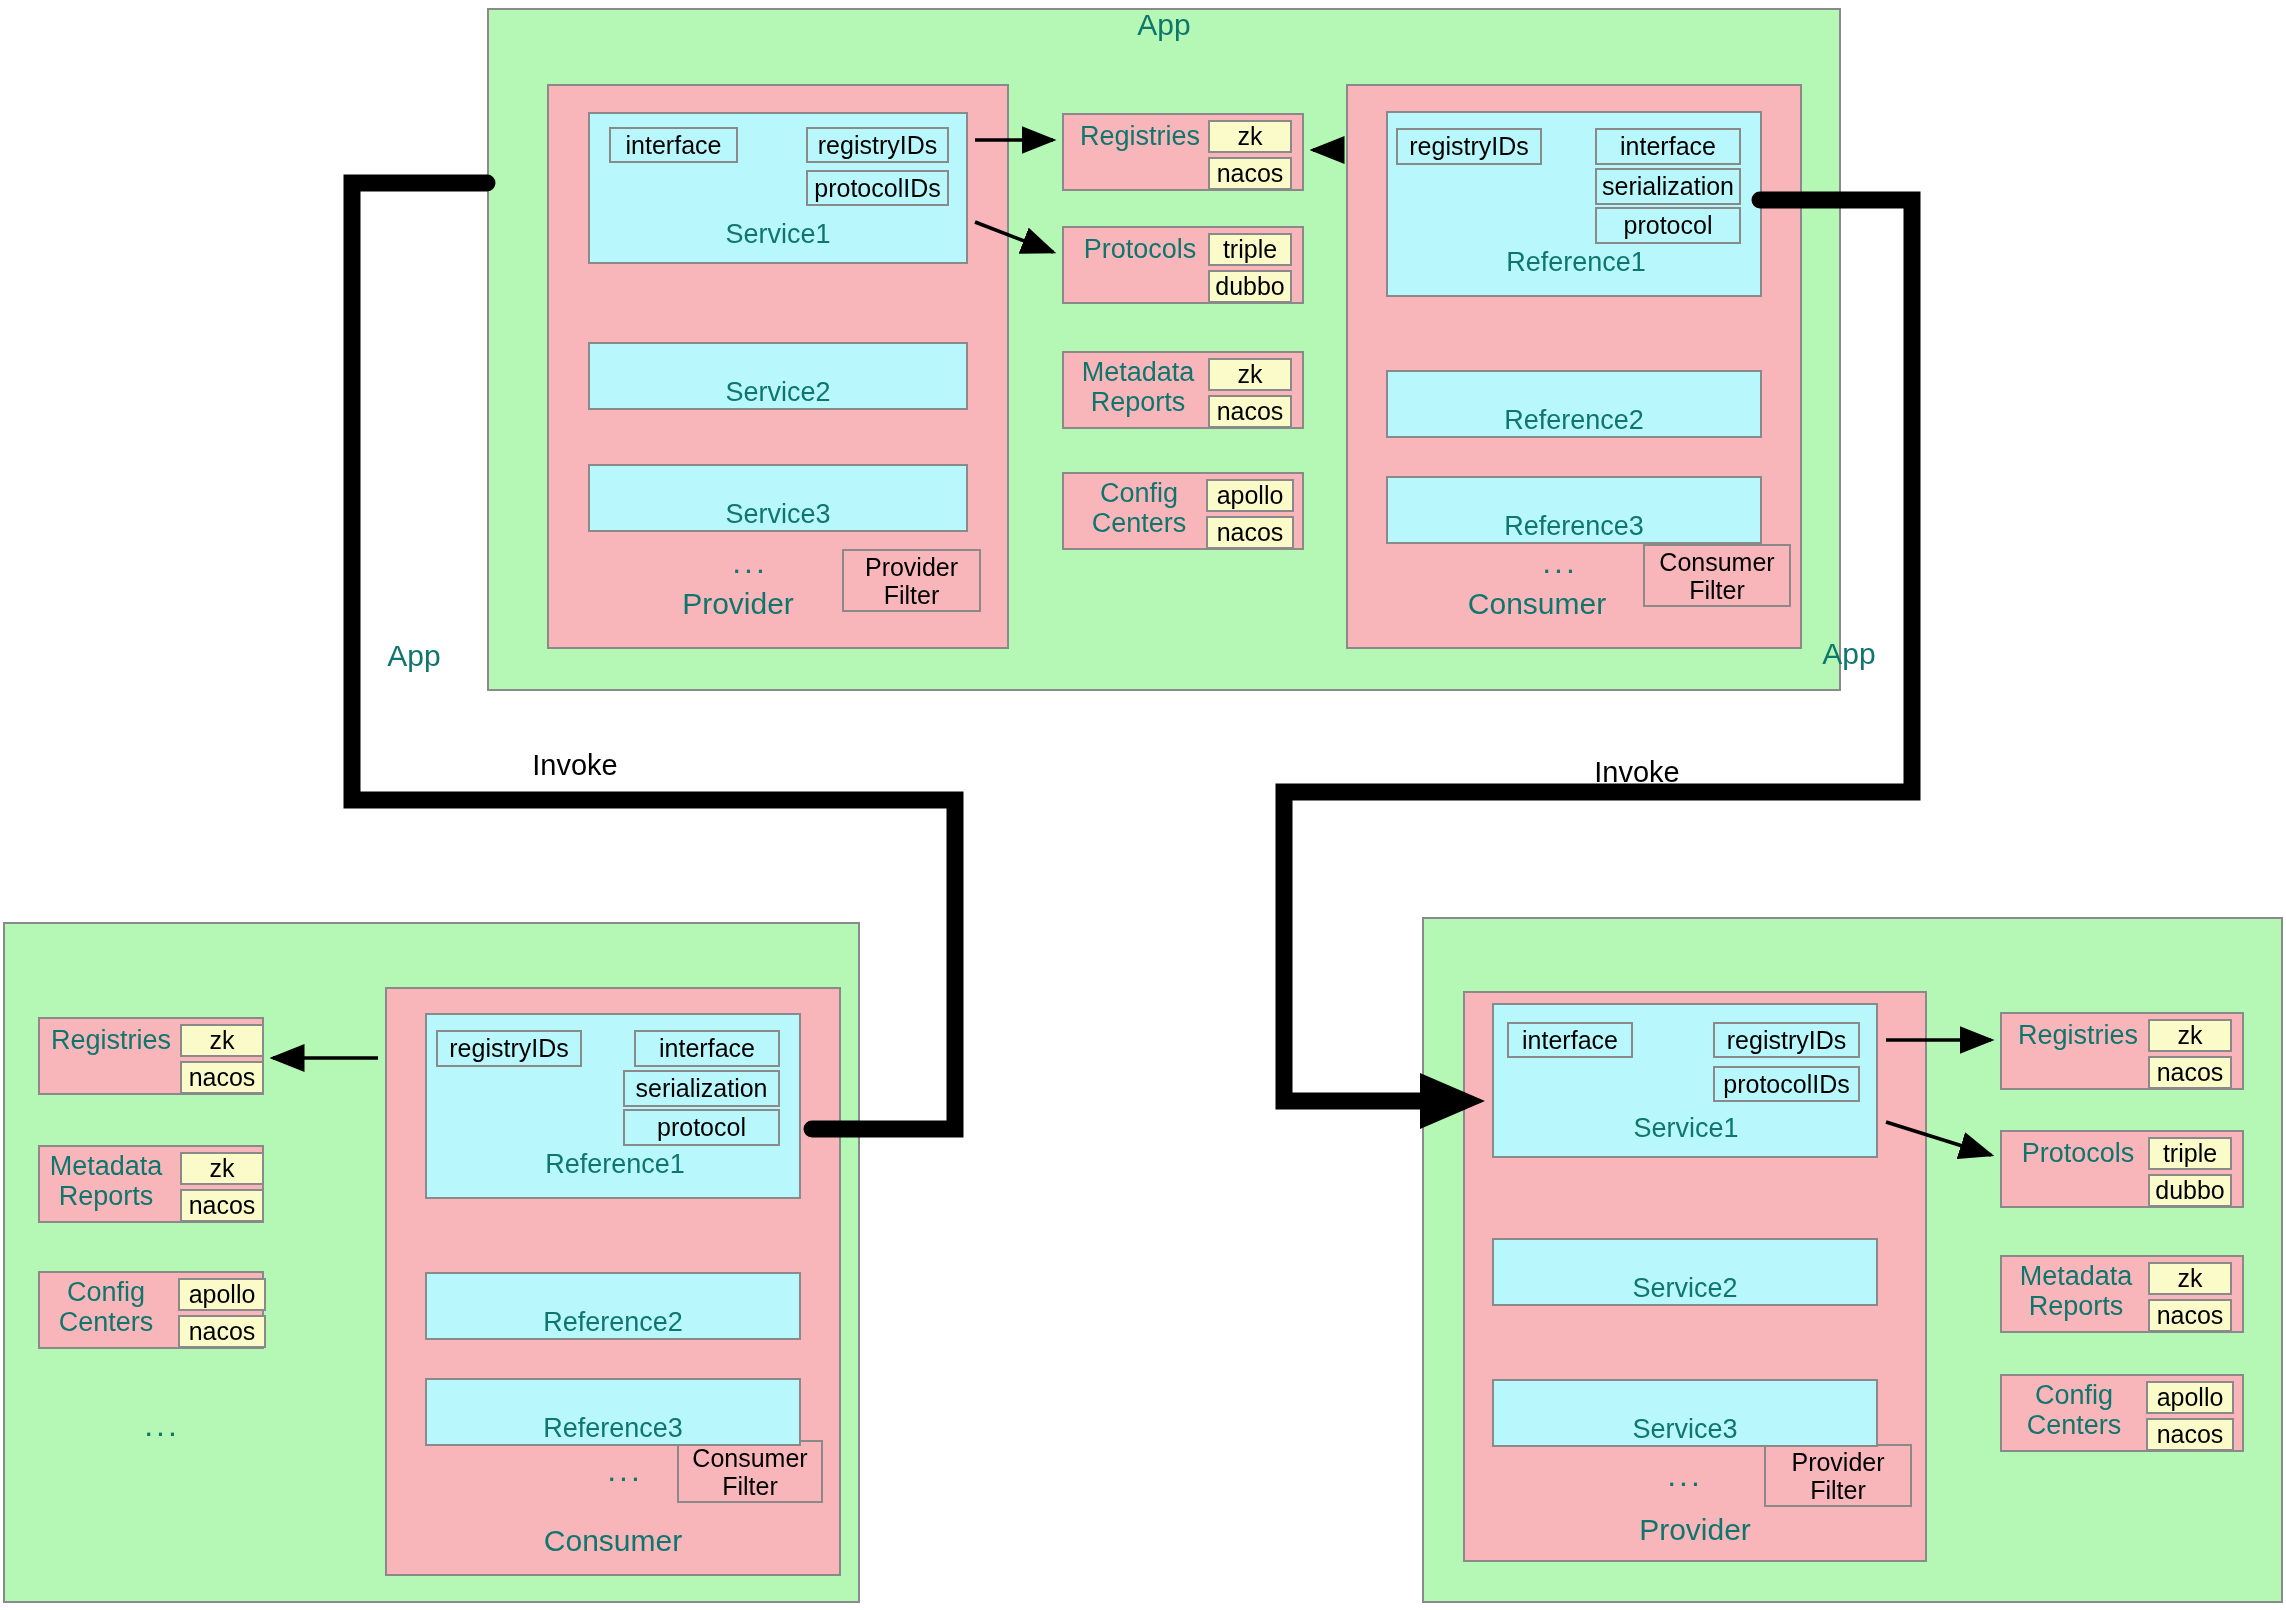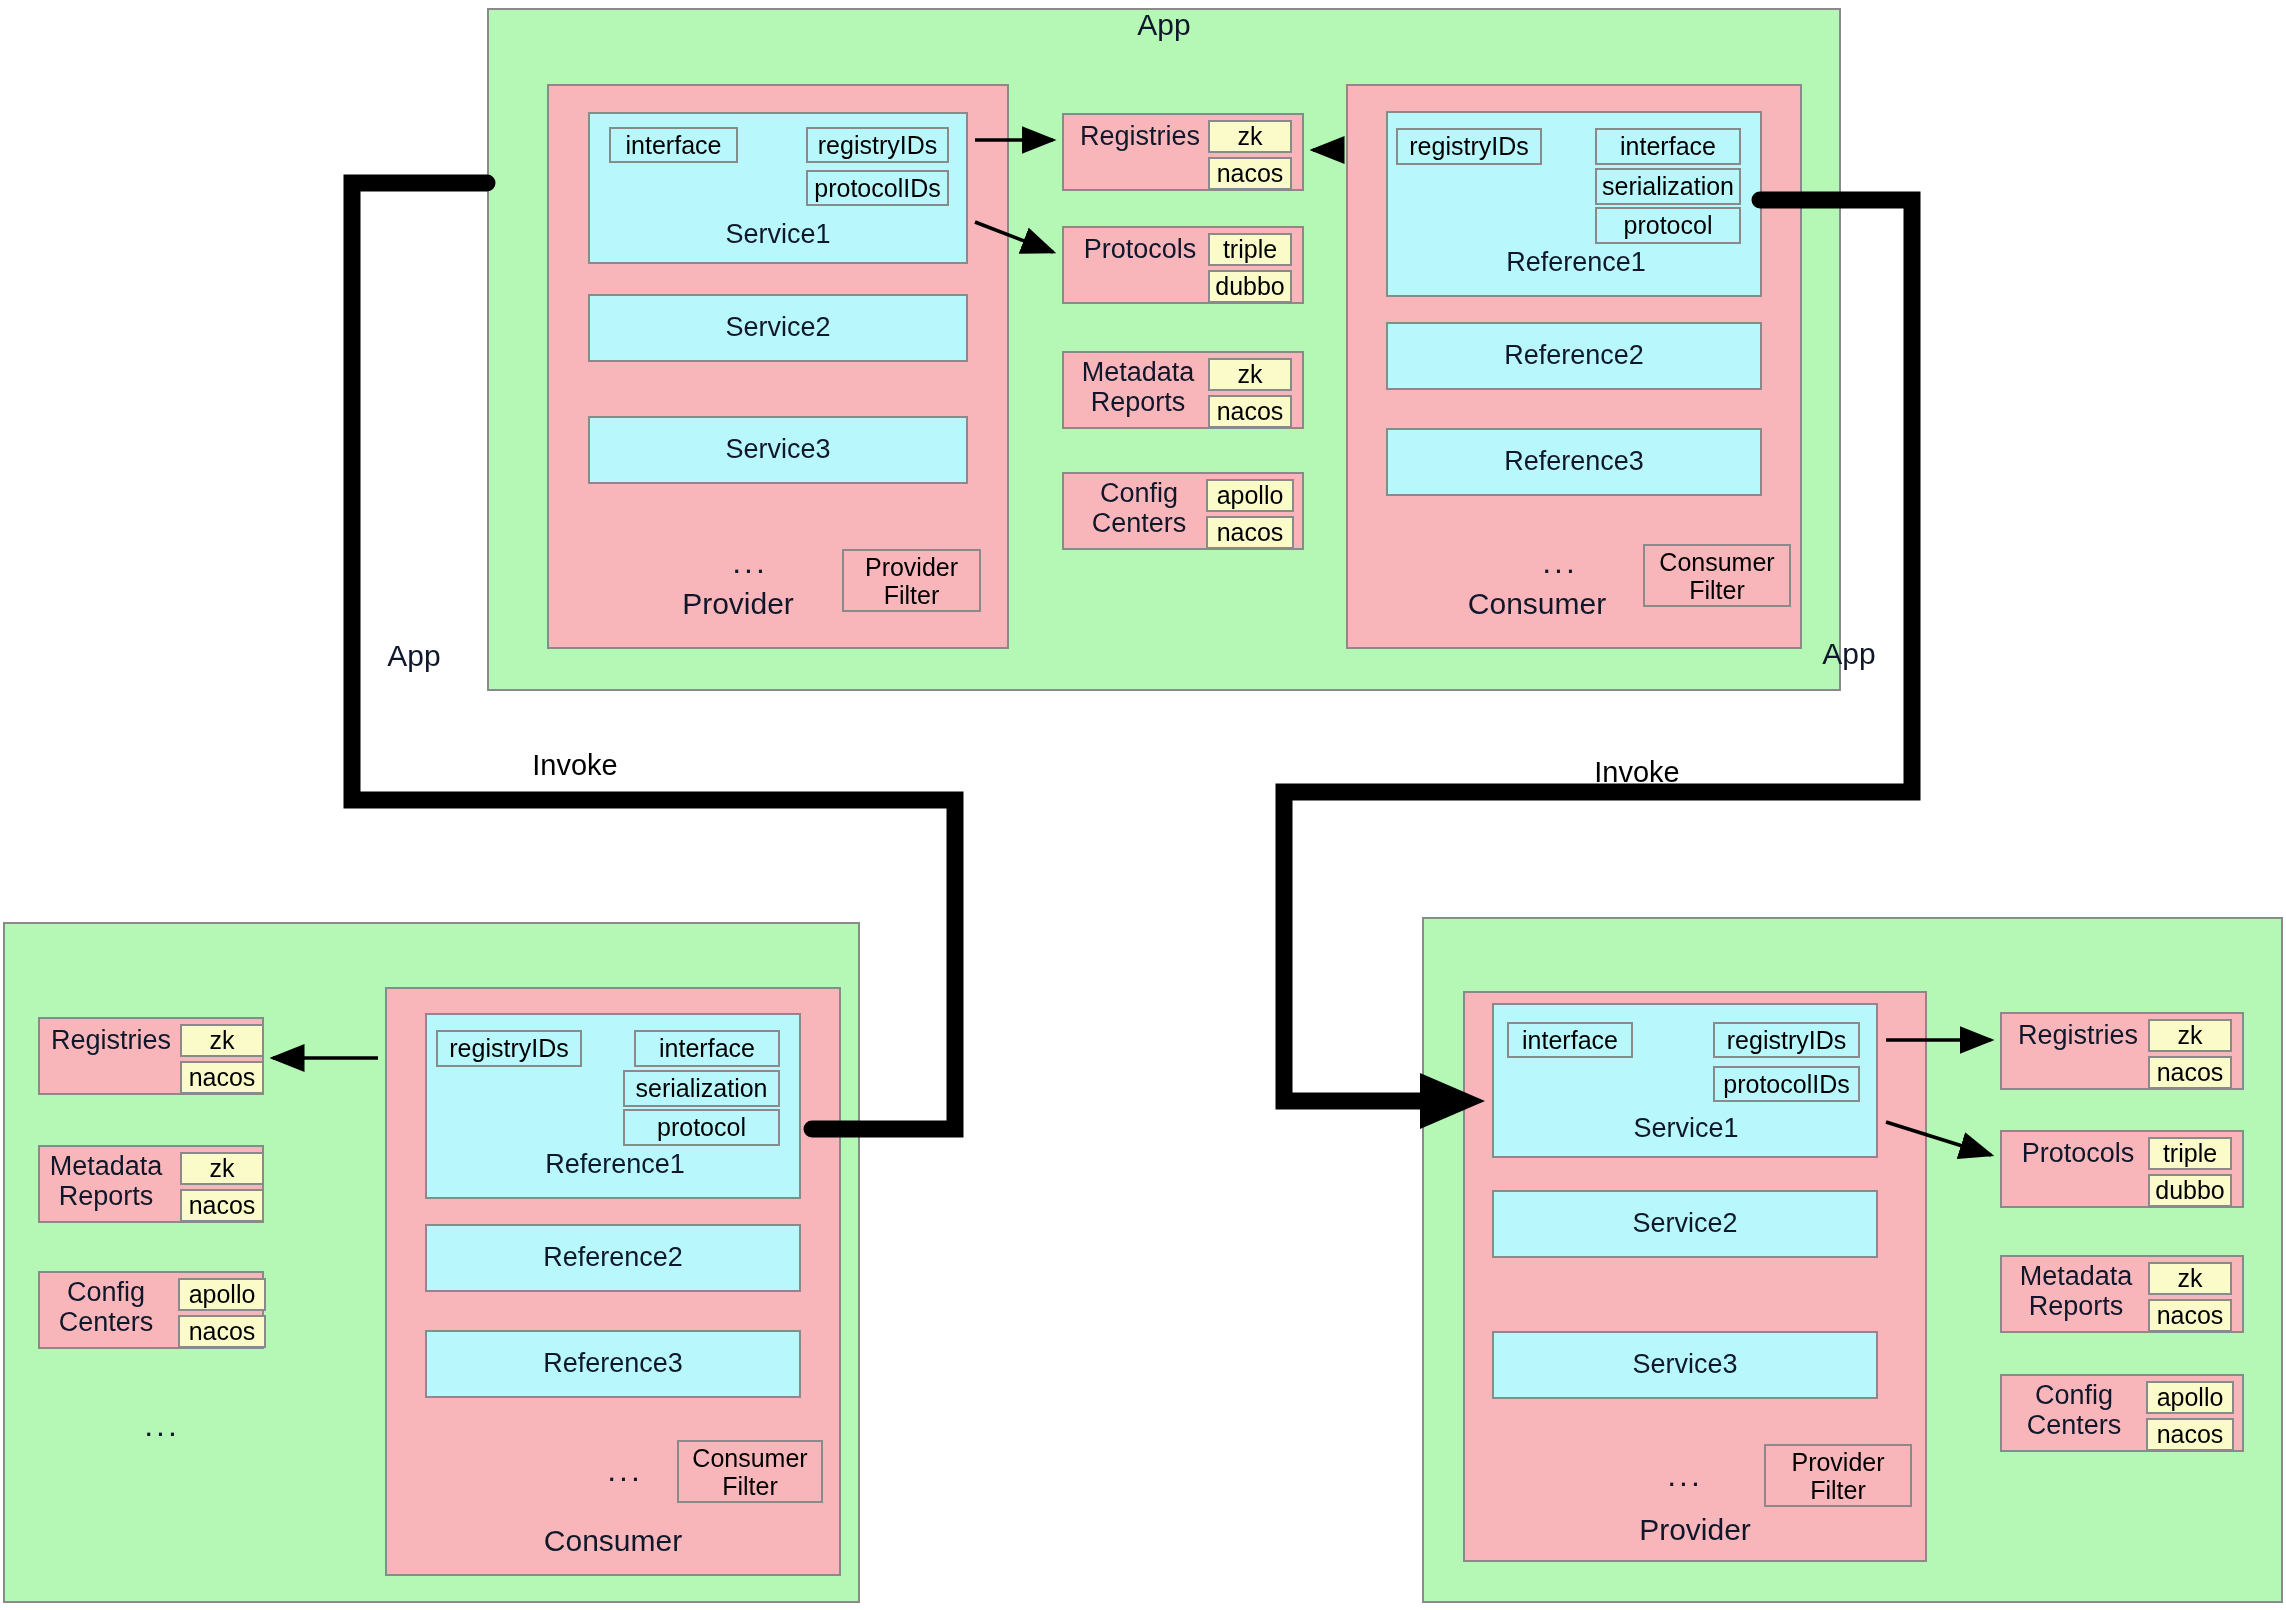"App" .lbl { color: #0f172a -> #0f766e }
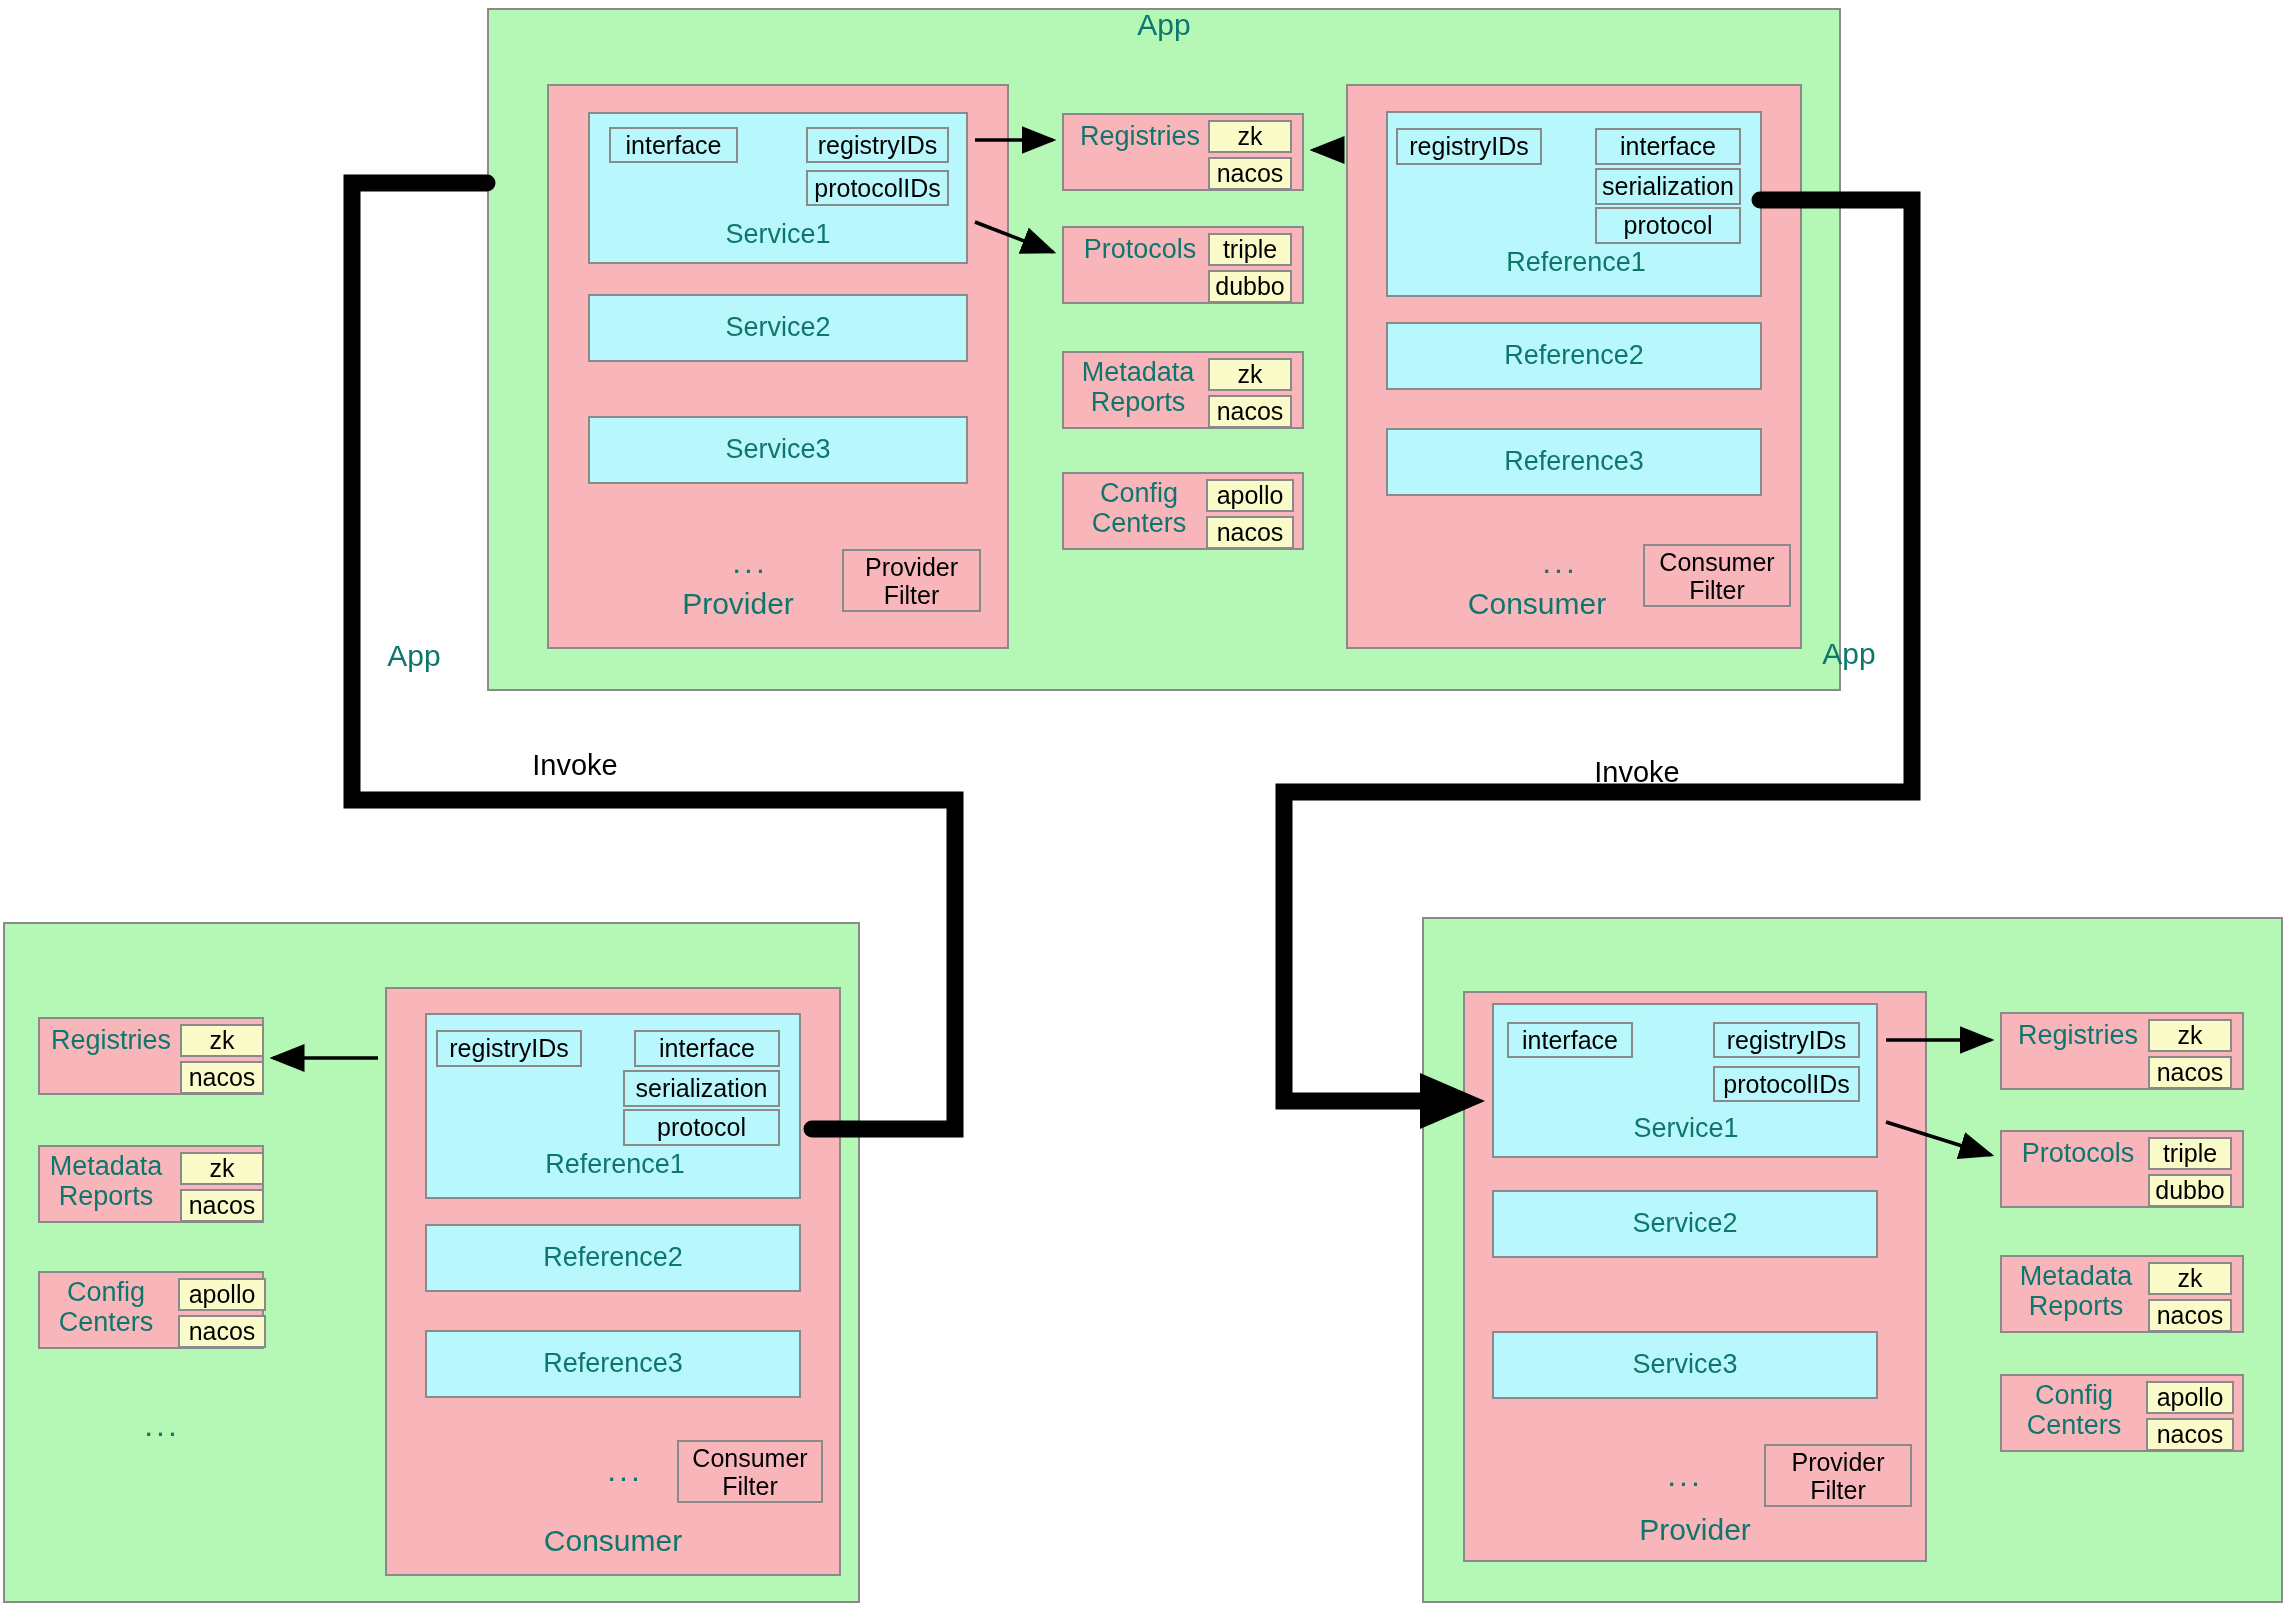"Service2" .center-x { align-items: center -> flex-end; margin-top: none -> 48px }
